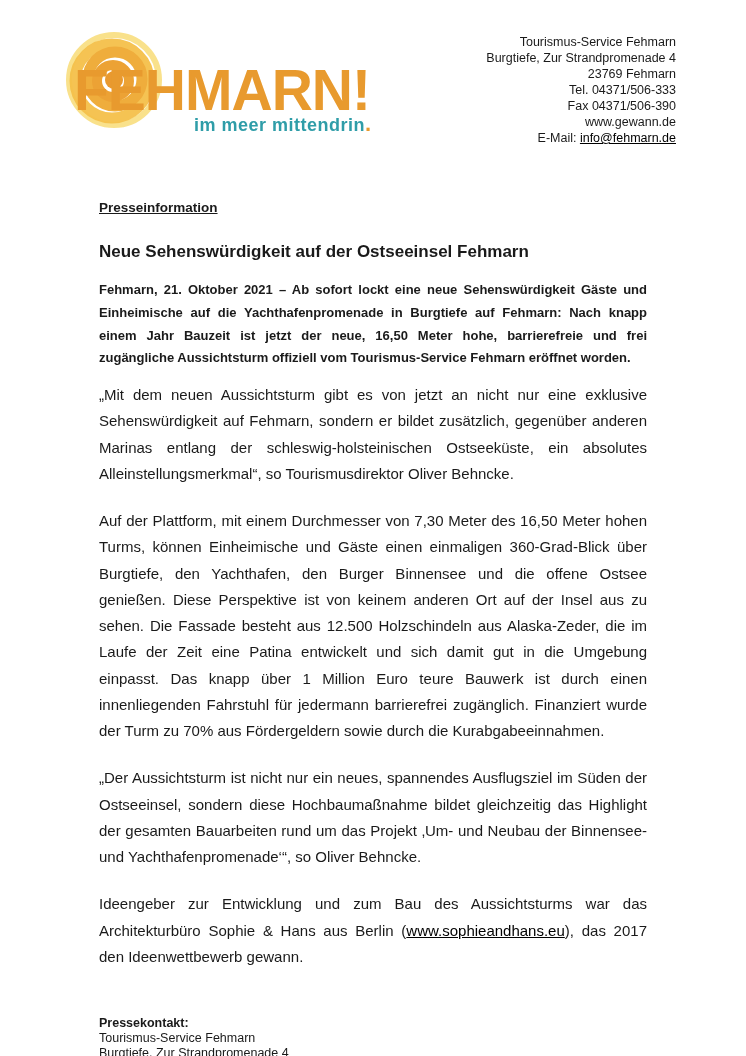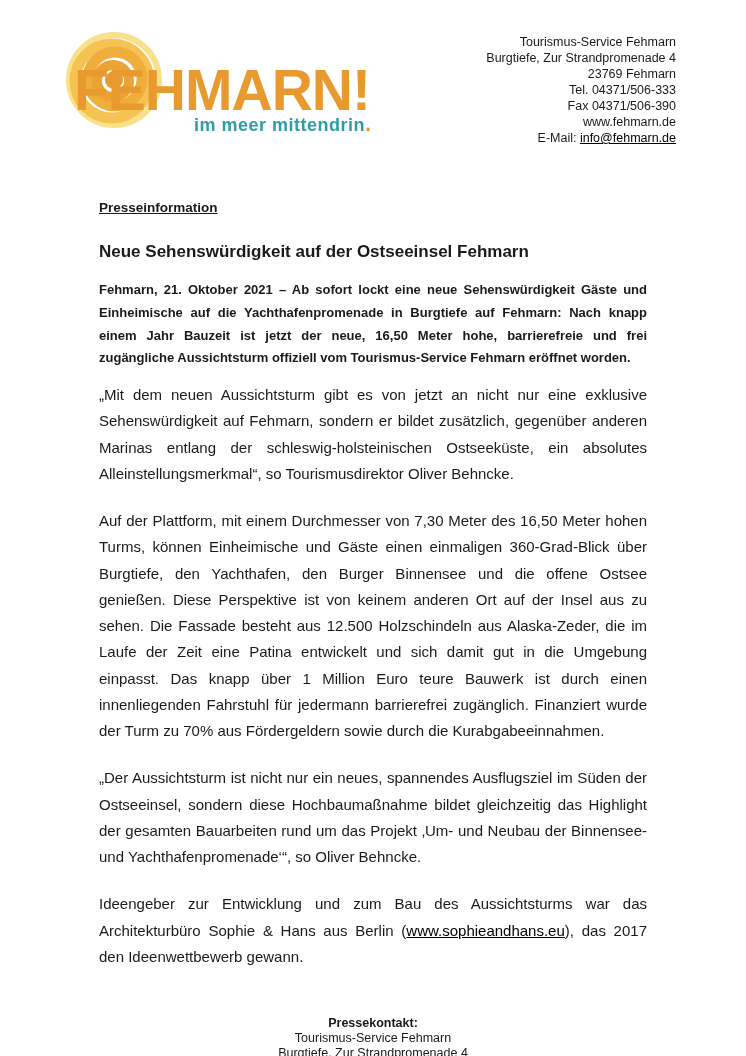"www.fehmarn.de" span.line { text: www.fehmarn.de -> www.gewann.de }
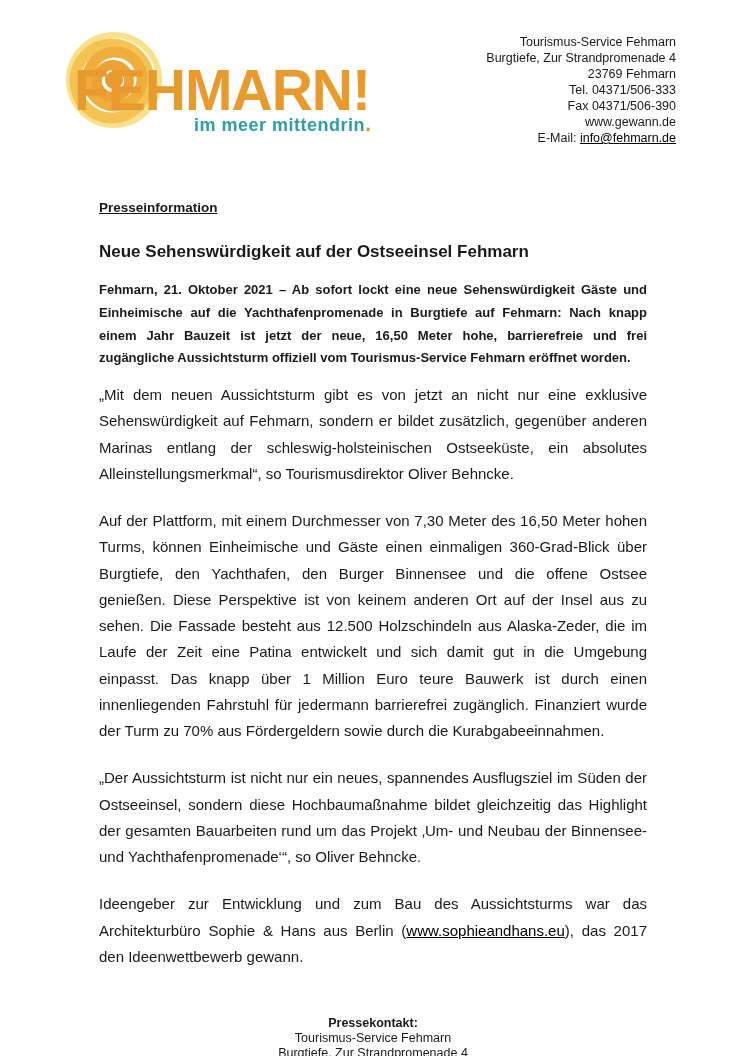"Pressekontakt:" .press-contact .line { text-align: center -> none }
